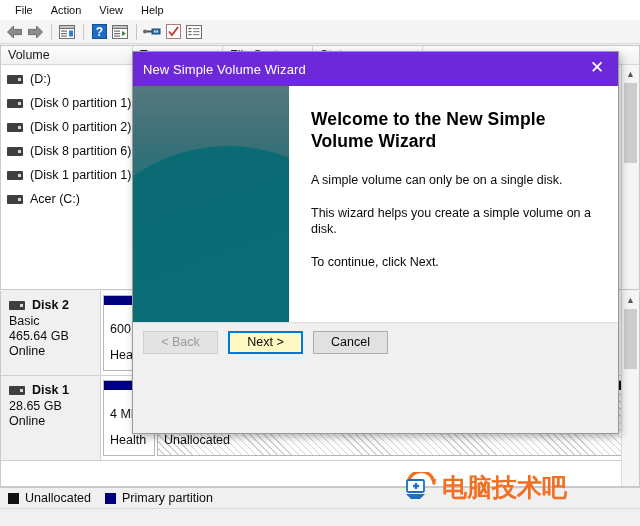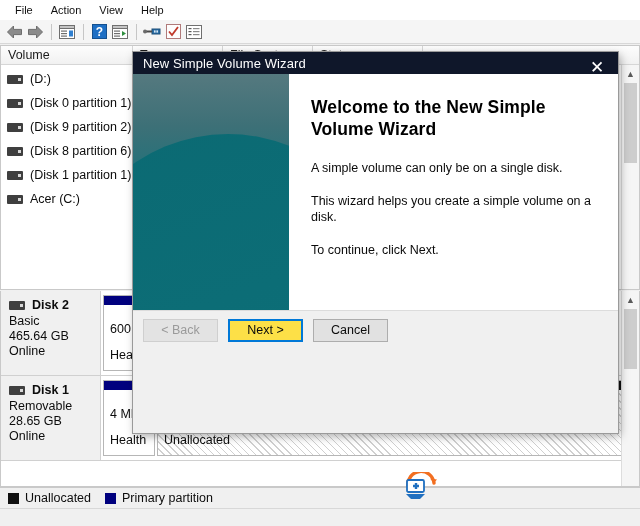"New Simple Volume Wizard" .dlg-title { background: #0f172a -> #6d28d9; height: 22px -> 34px }
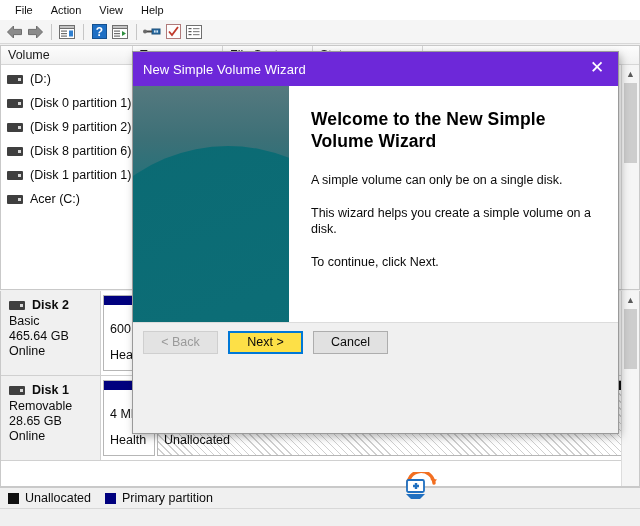"(Disk 9 partition 2)" span { text: 9 -> 0 }
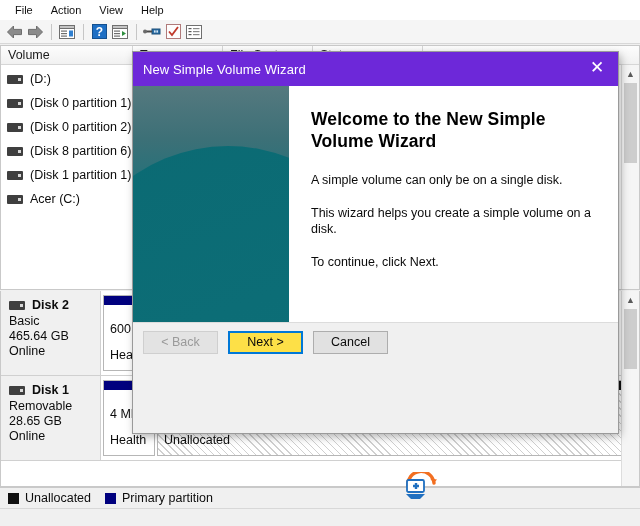"Next >" .btn.default { background: #fde047 -> #fef9c3 }
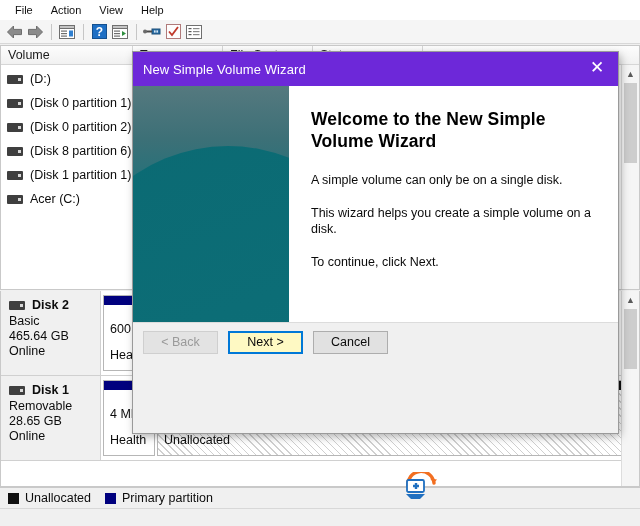"Removable" div.disk-sub { html: <div>Removable</div> -> none }
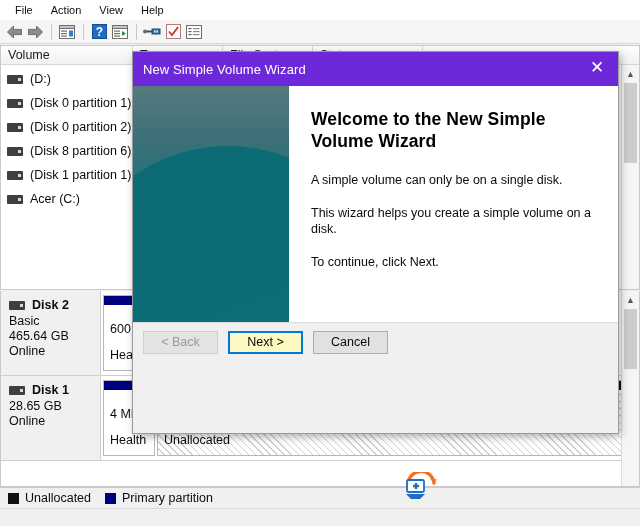"电脑技术吧" div.wm-text { html: none -> <div>电脑技术吧</div> }
